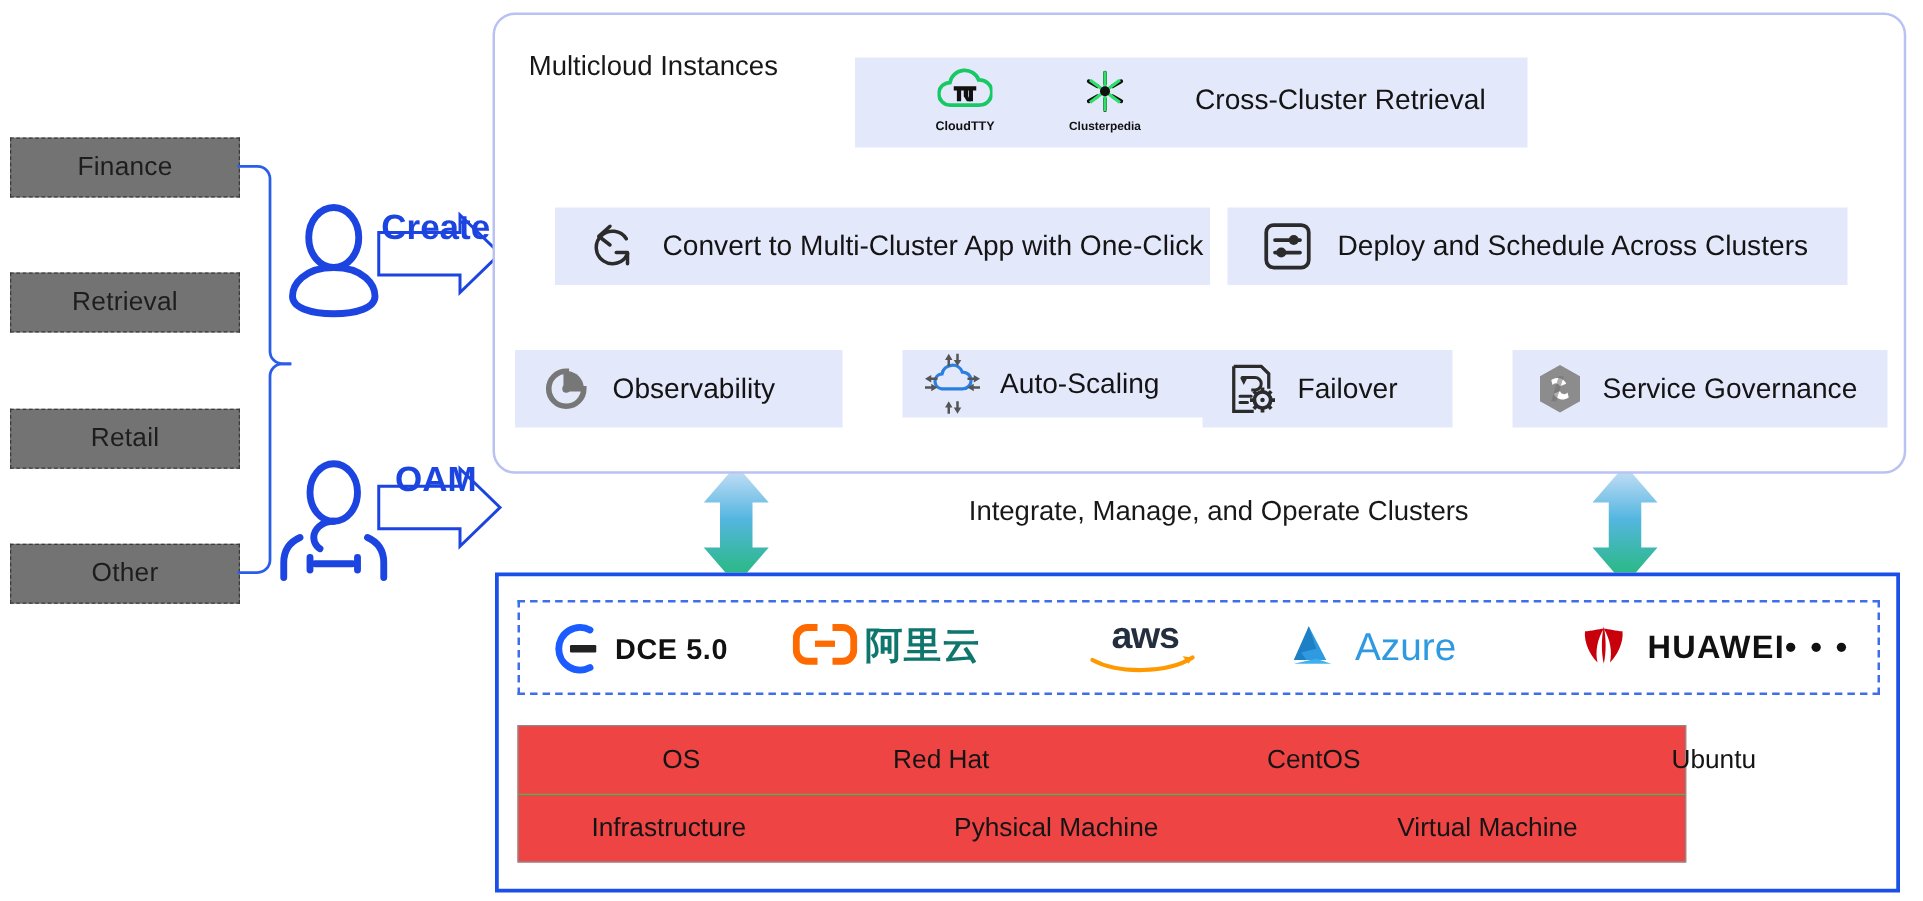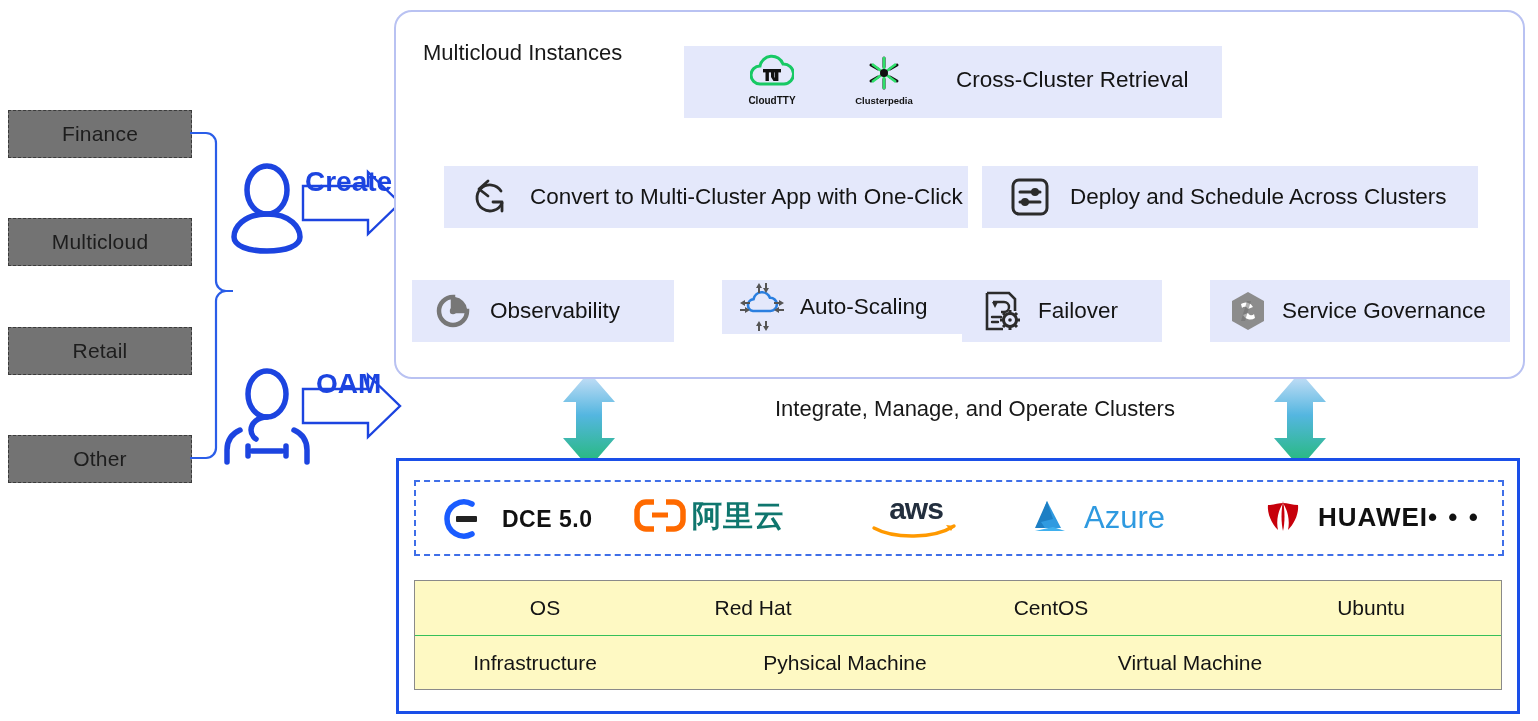"Multicloud" span { text: Multicloud -> Retrieval }
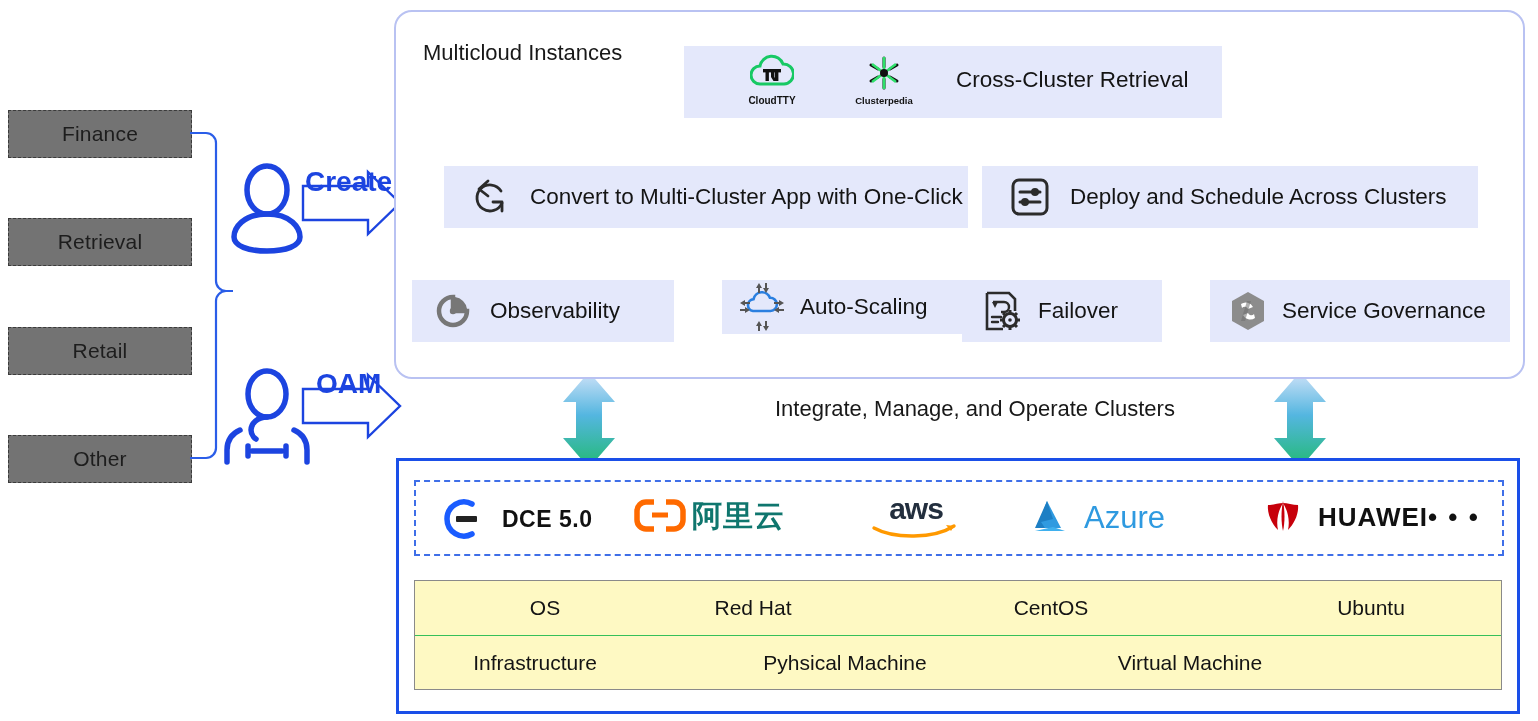"DCE 5.0" span.logo-txt { margin-left: 20px -> 10px }
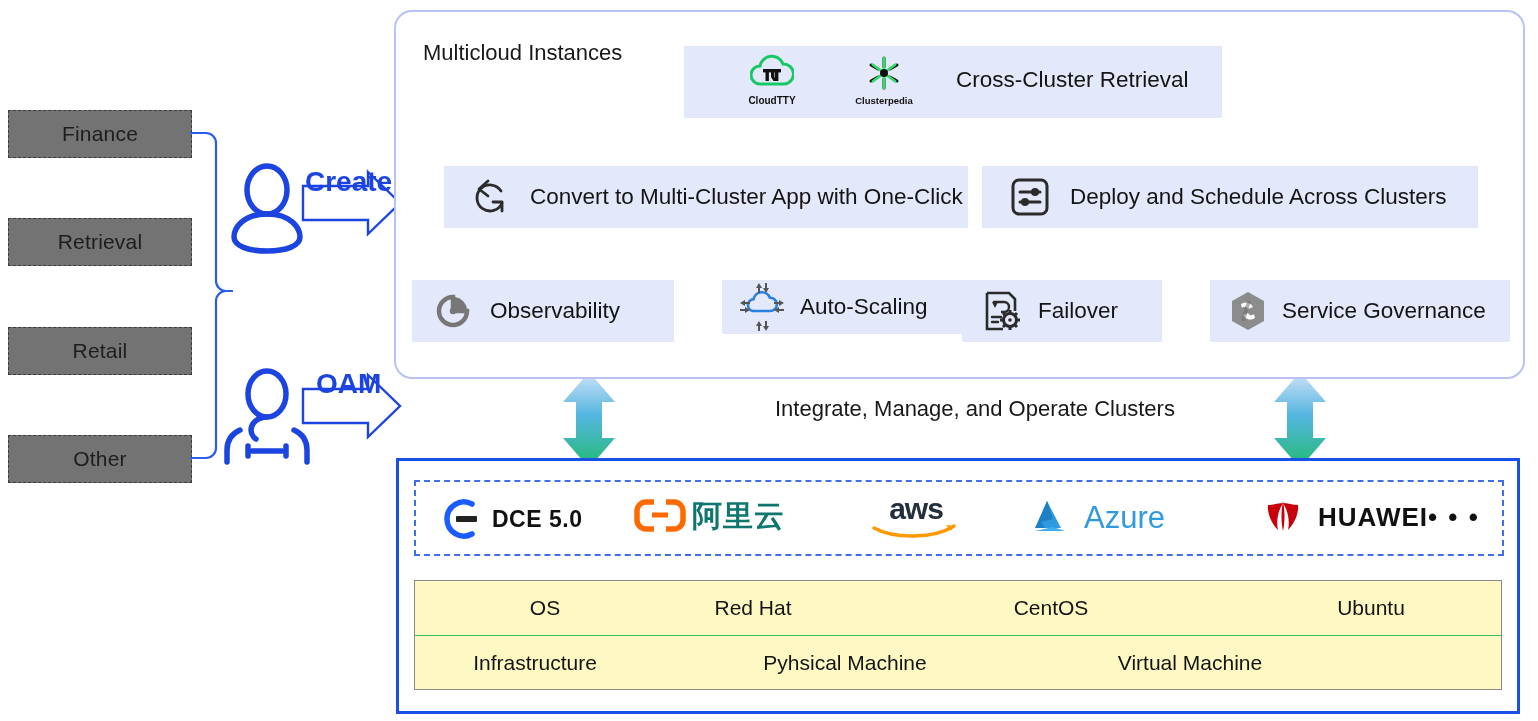"OS" #os-table { background: #fef9c3 -> #ef4444; width: 1088px -> 935px }
